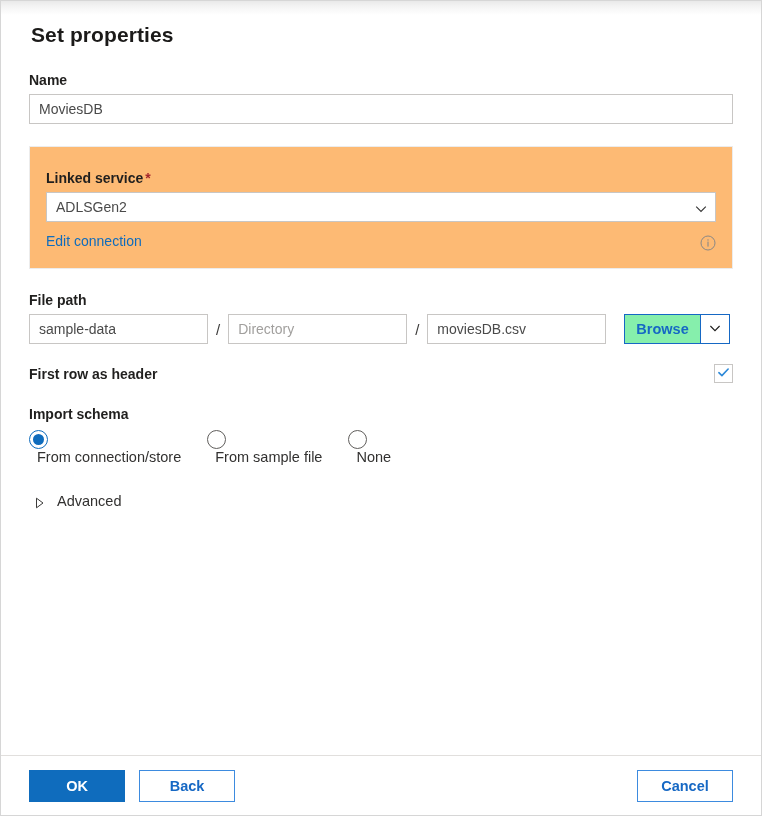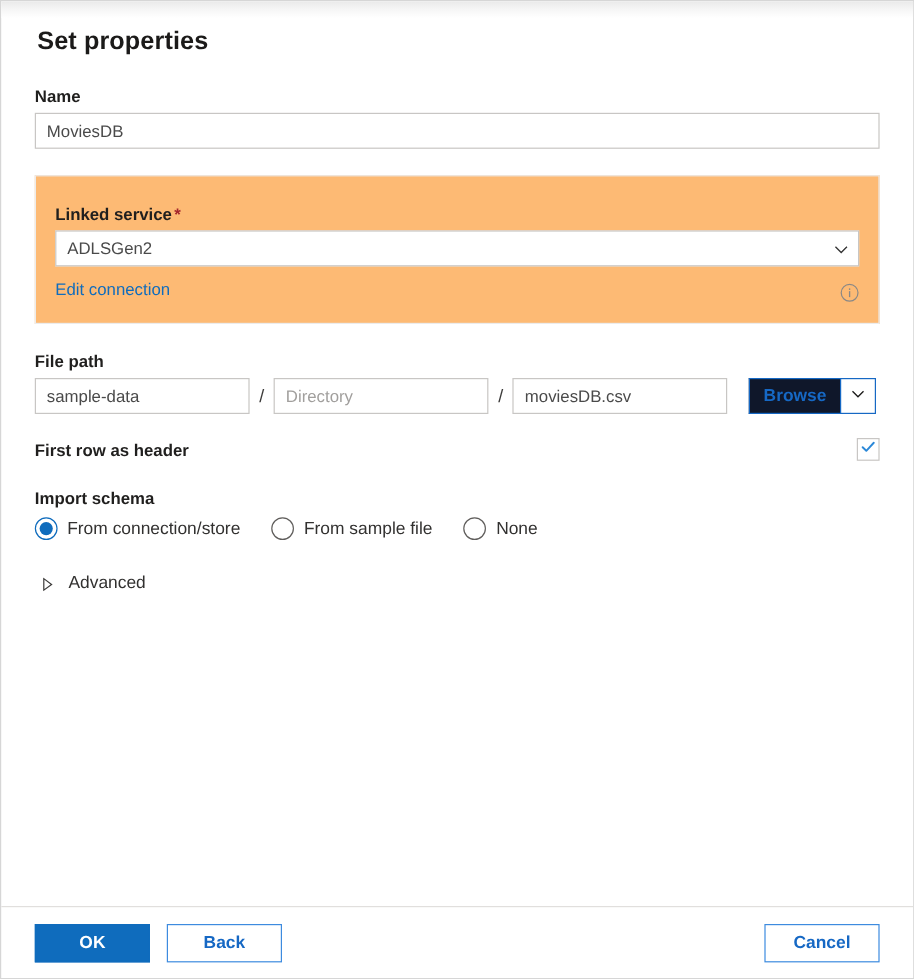"Browse" .browse-btn { background: #0f172a -> #86efac }
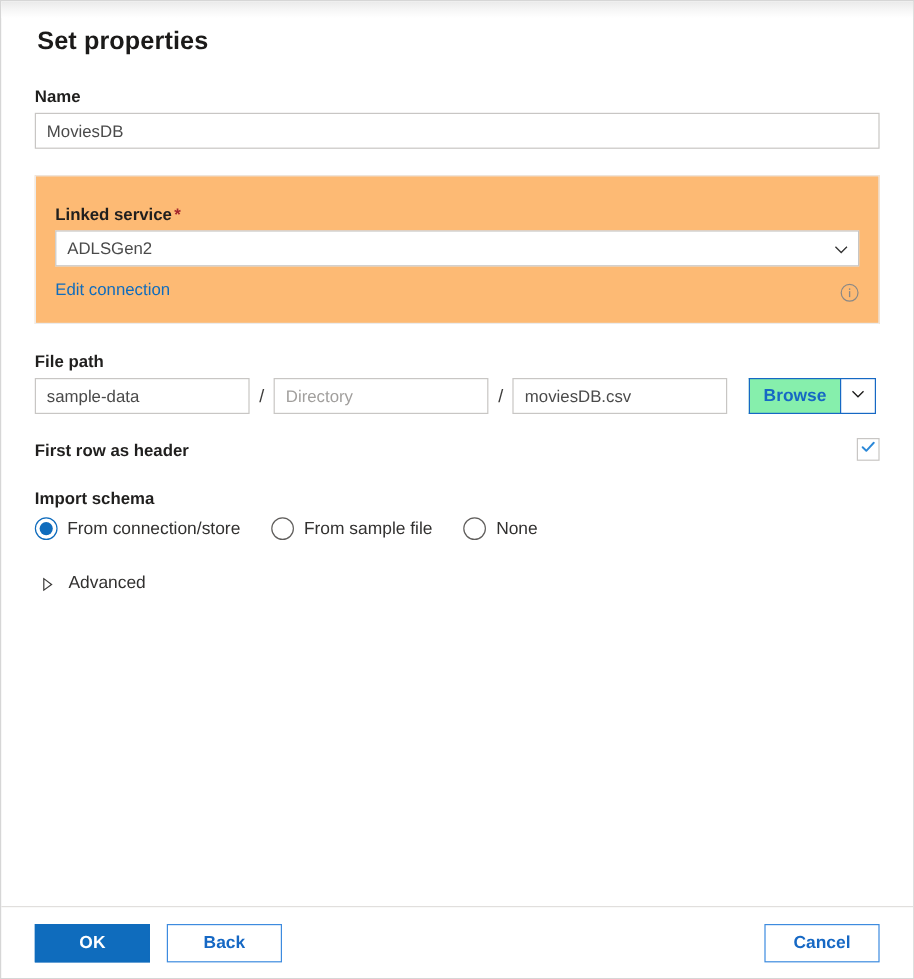"From connection/store" .radio-opt { align-items: center -> none; flex-direction: none -> column }
